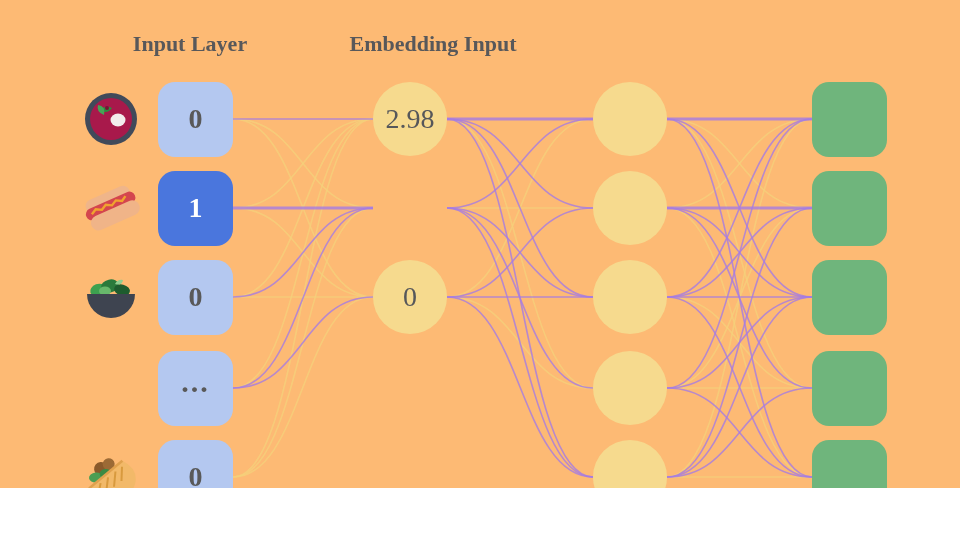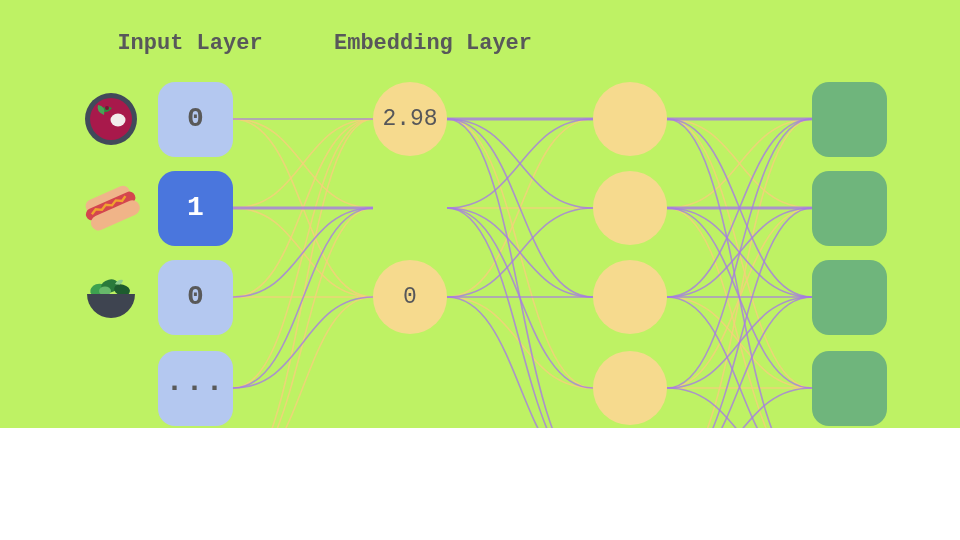"Input Layer" #canvas { background: #bef264 -> #fdba74; font-family: Liberation Mono, monospace -> Liberation Serif, serif; height: 428px -> 488px }
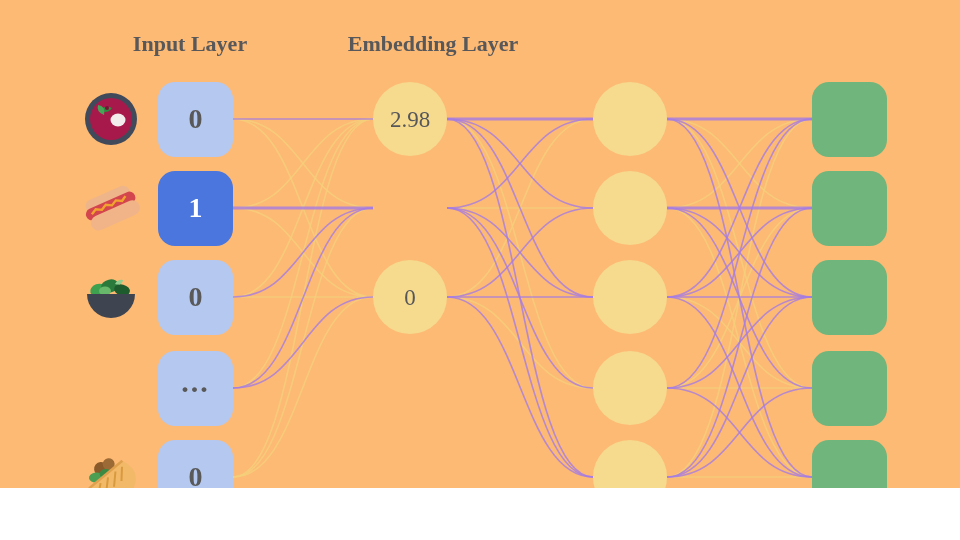"Embedding Layer" div.layer-title { text: Layer -> Input }
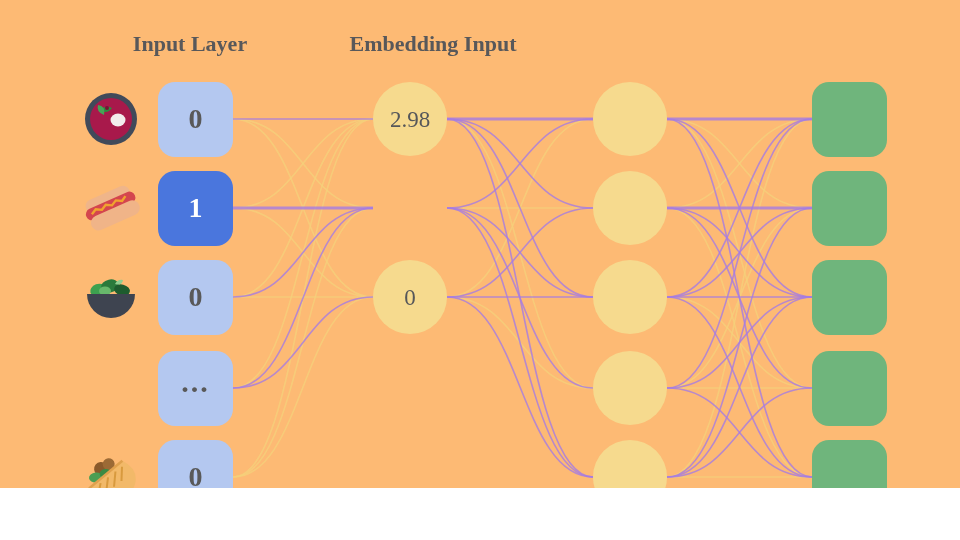"2.98" .node.circle .lbl { font-size: 23px -> 28px }
